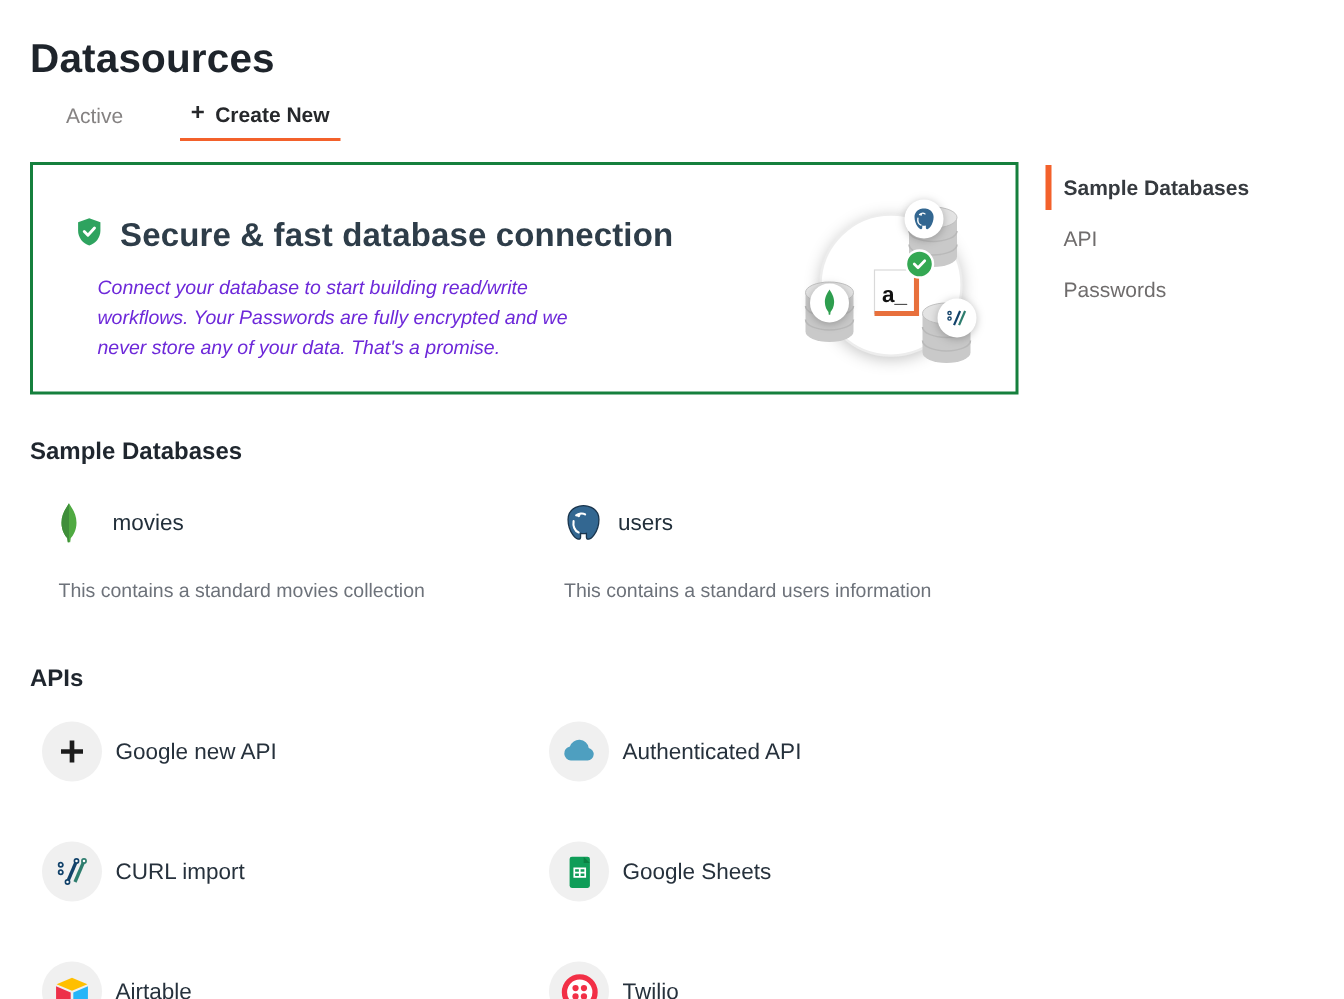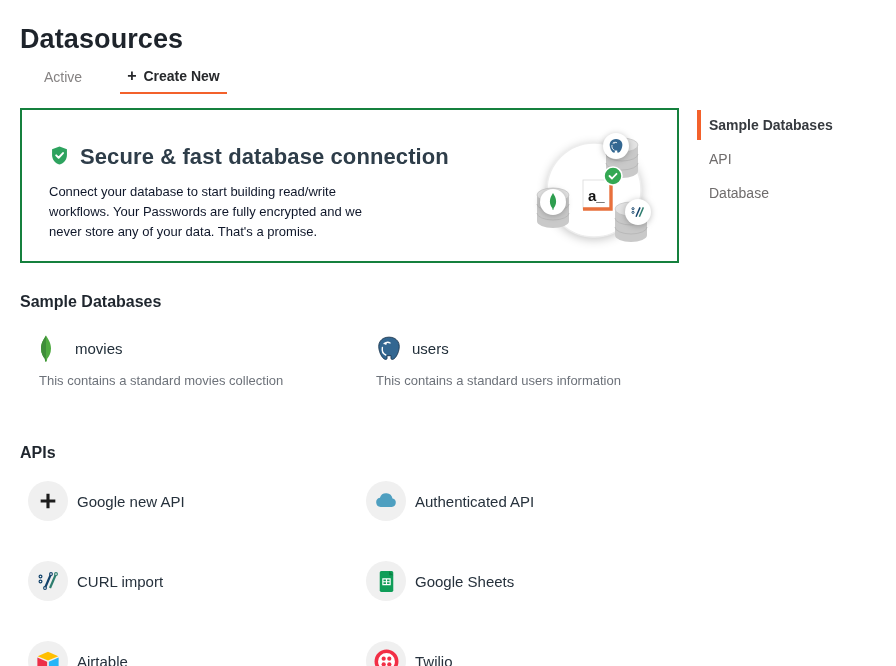"Connect your database to start" .banner-desc { color: #0f172a -> #6d28d9; font-style: none -> italic; left: 27px -> 43px }
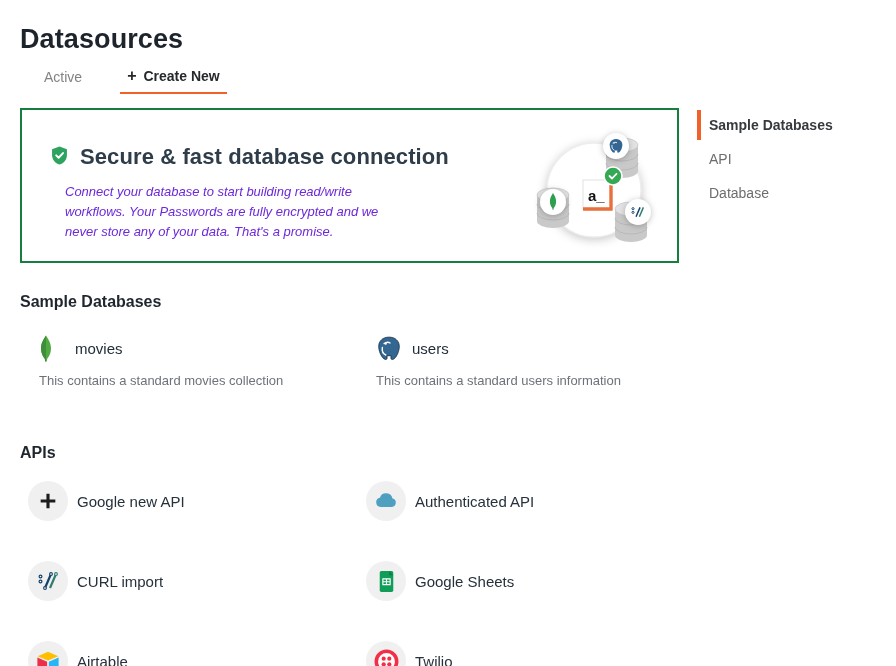"Database" div.nav-item { text: Database -> Passwords }
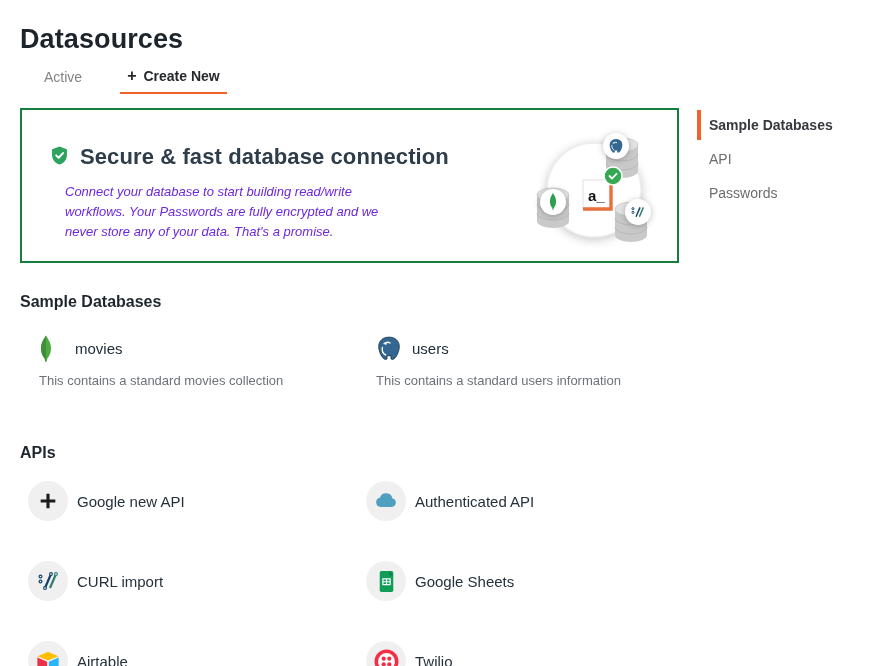"This contains a standard movies" .sample-desc { margin-top: 5px -> 18px }
